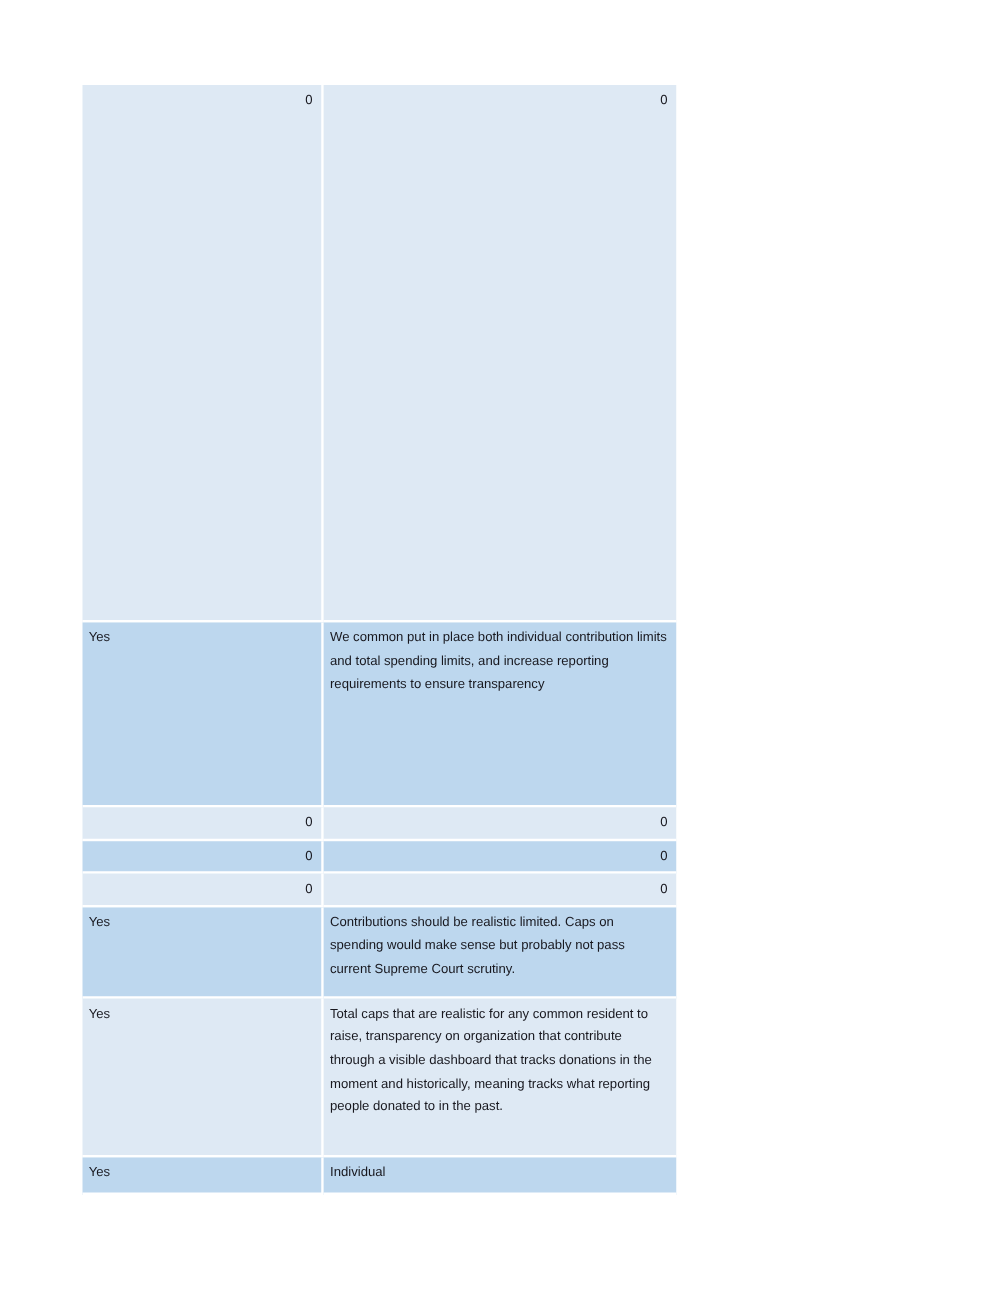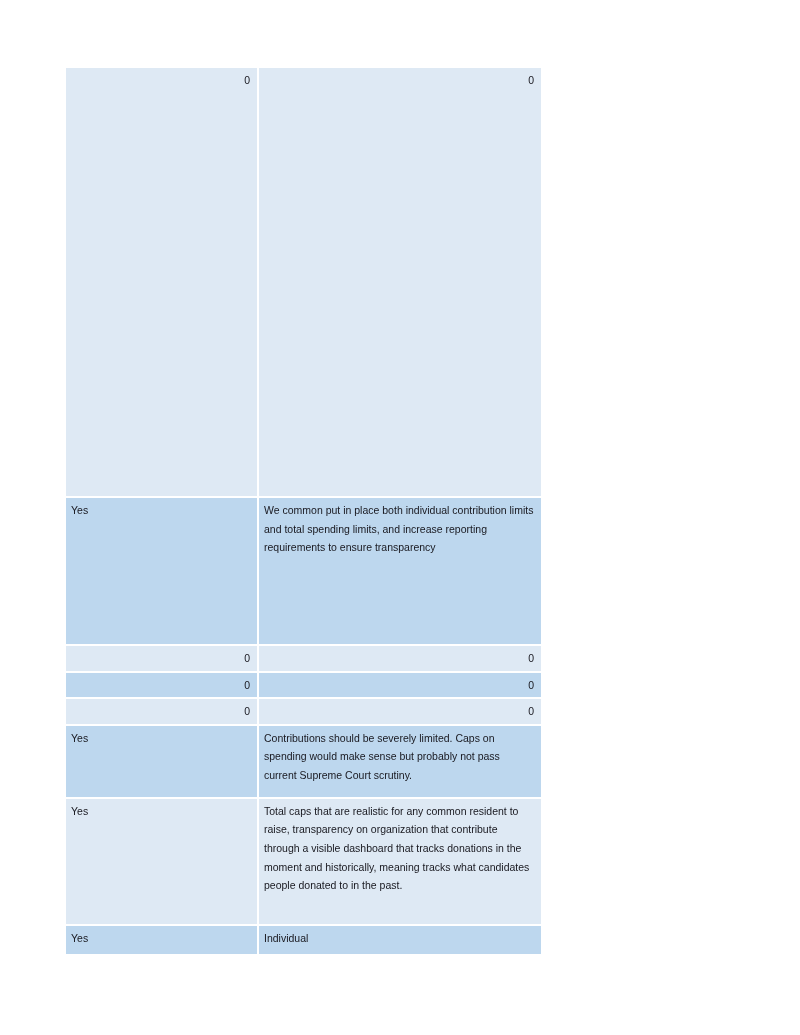"Contributions should be severely" td.txt { text: severely -> realistic }
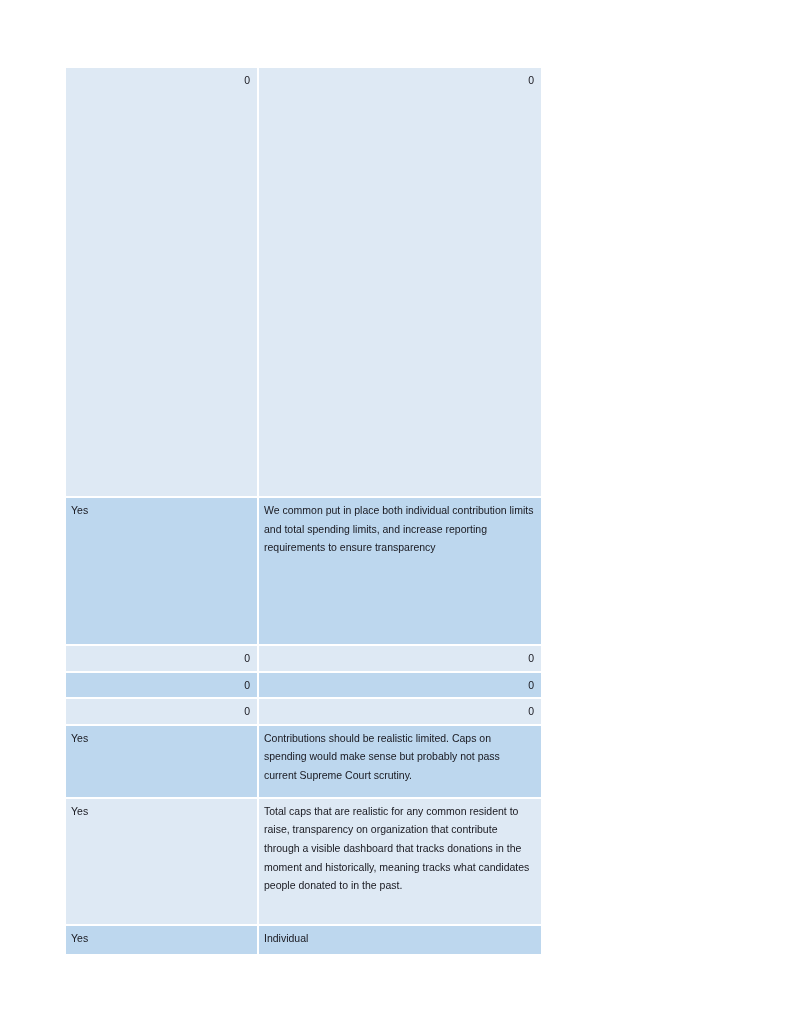"Total caps that are realistic" td.txt { text: candidates -> reporting }
